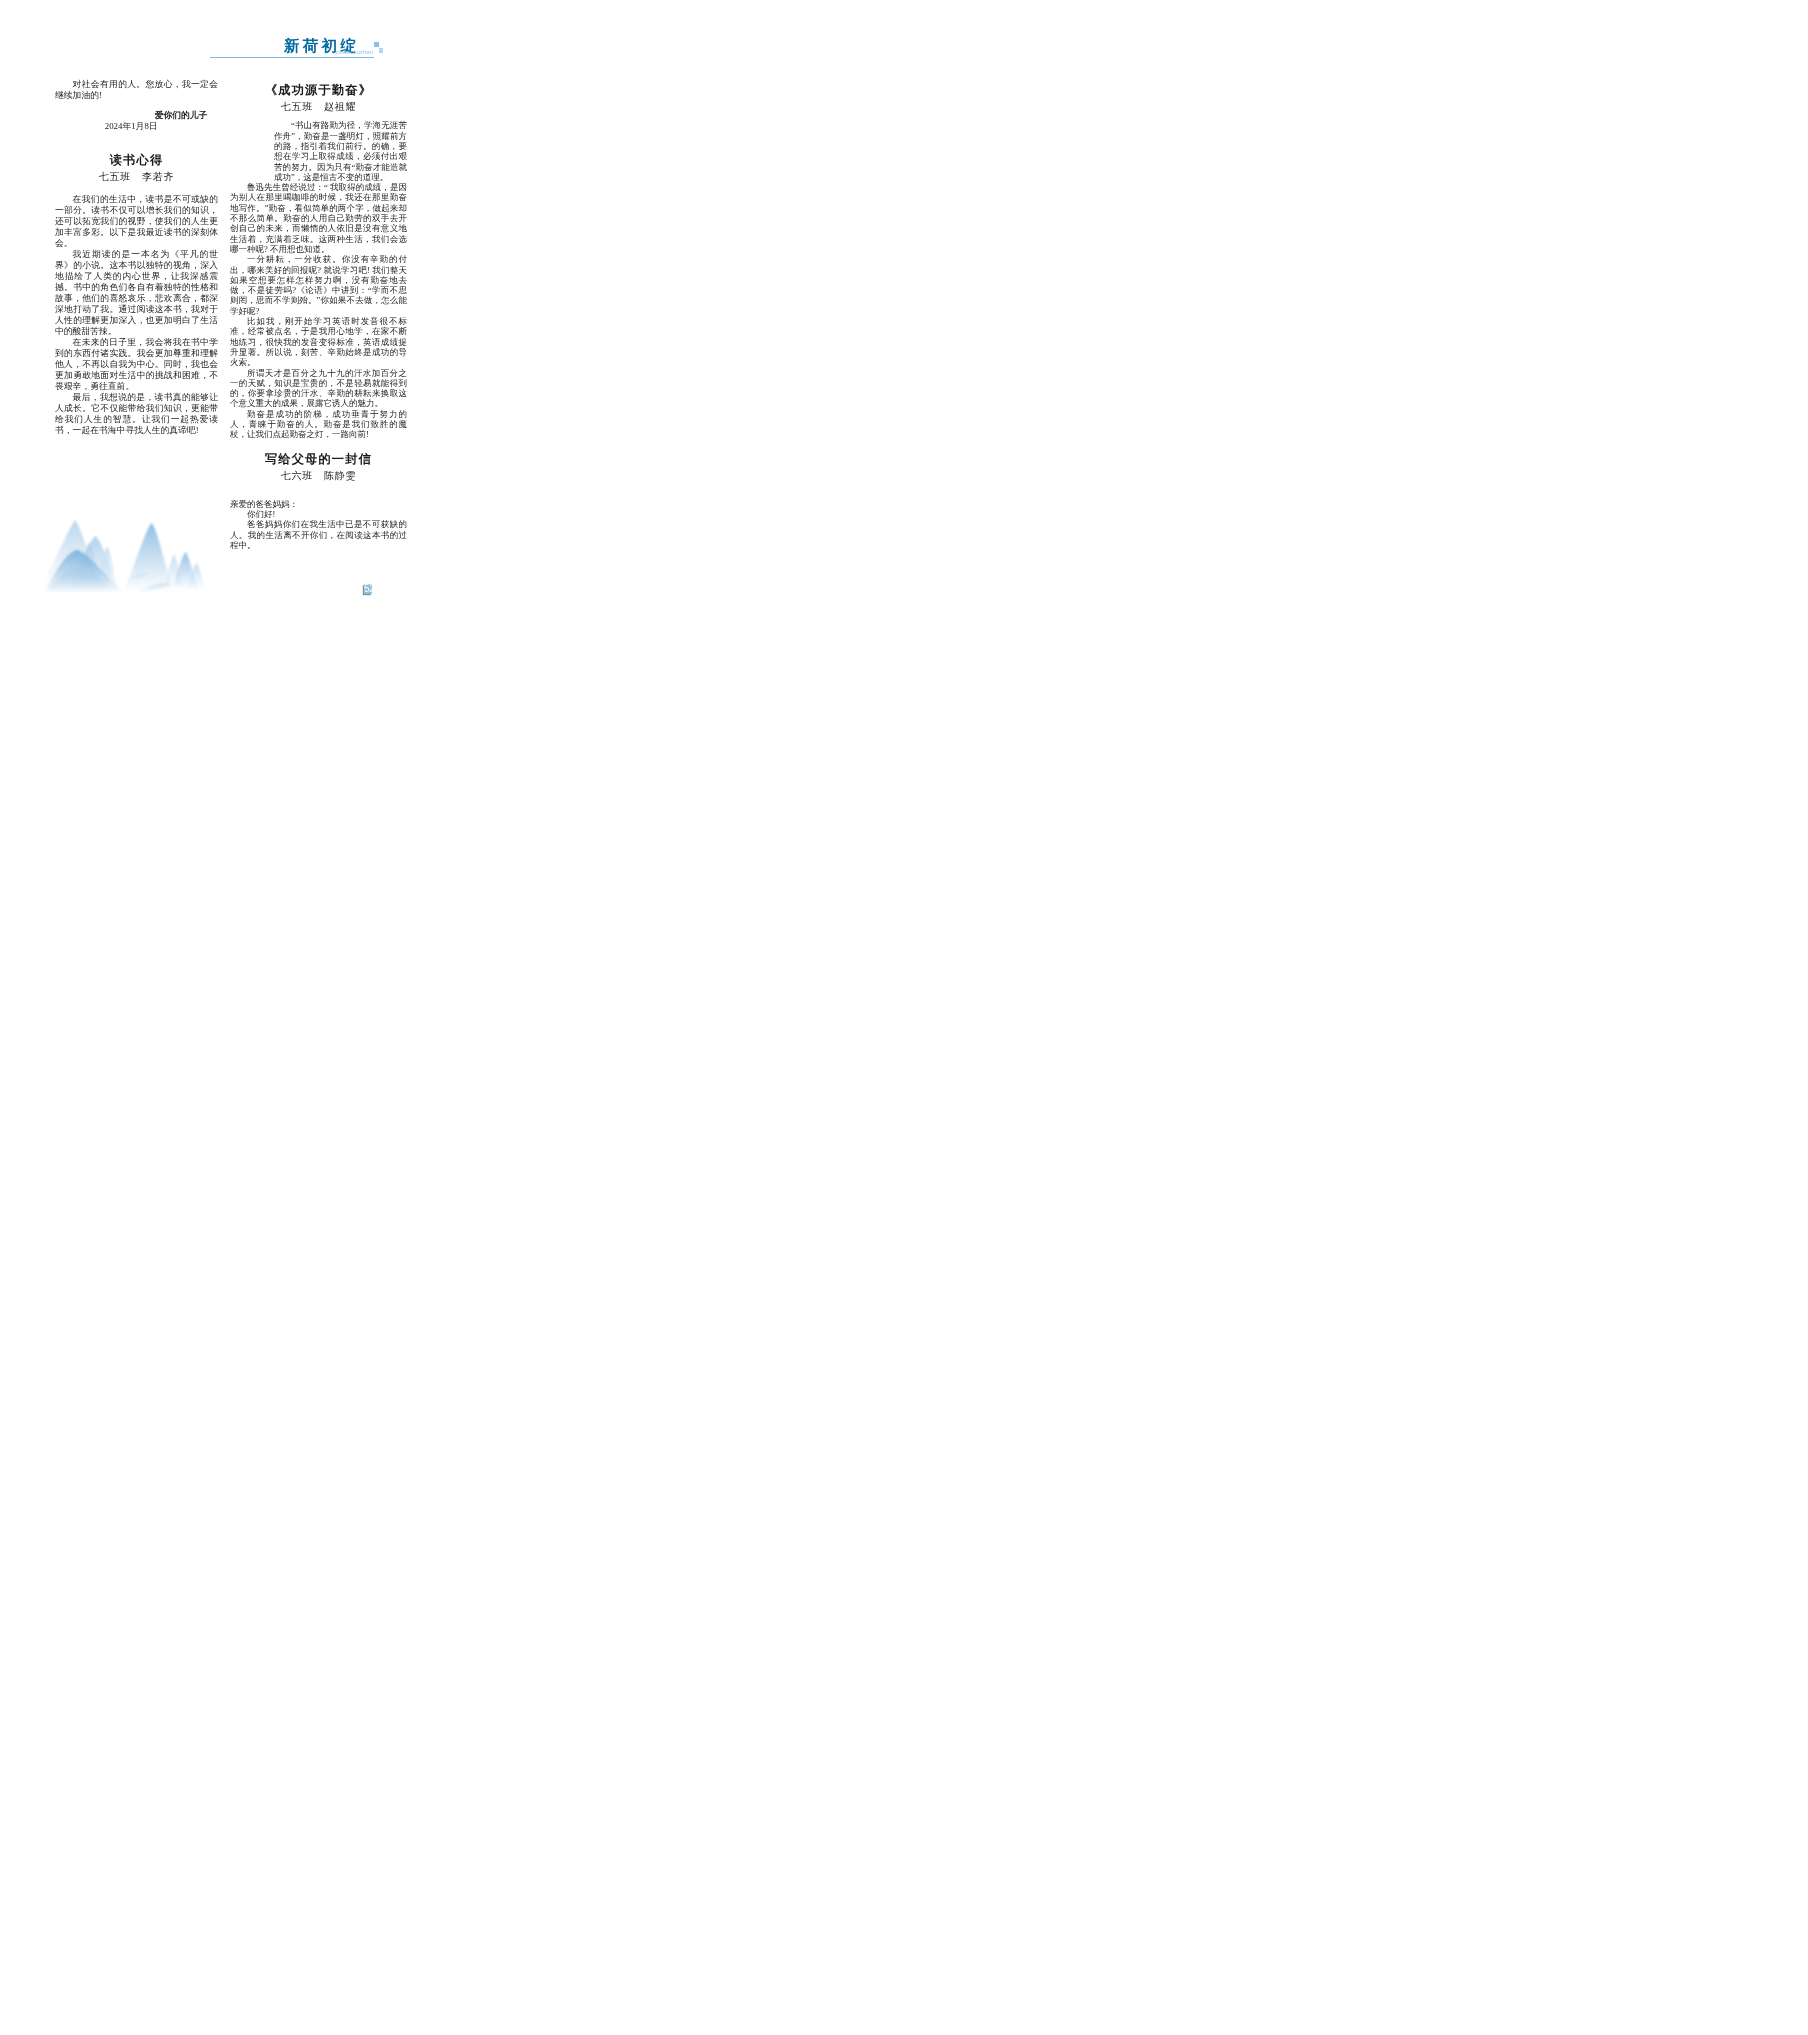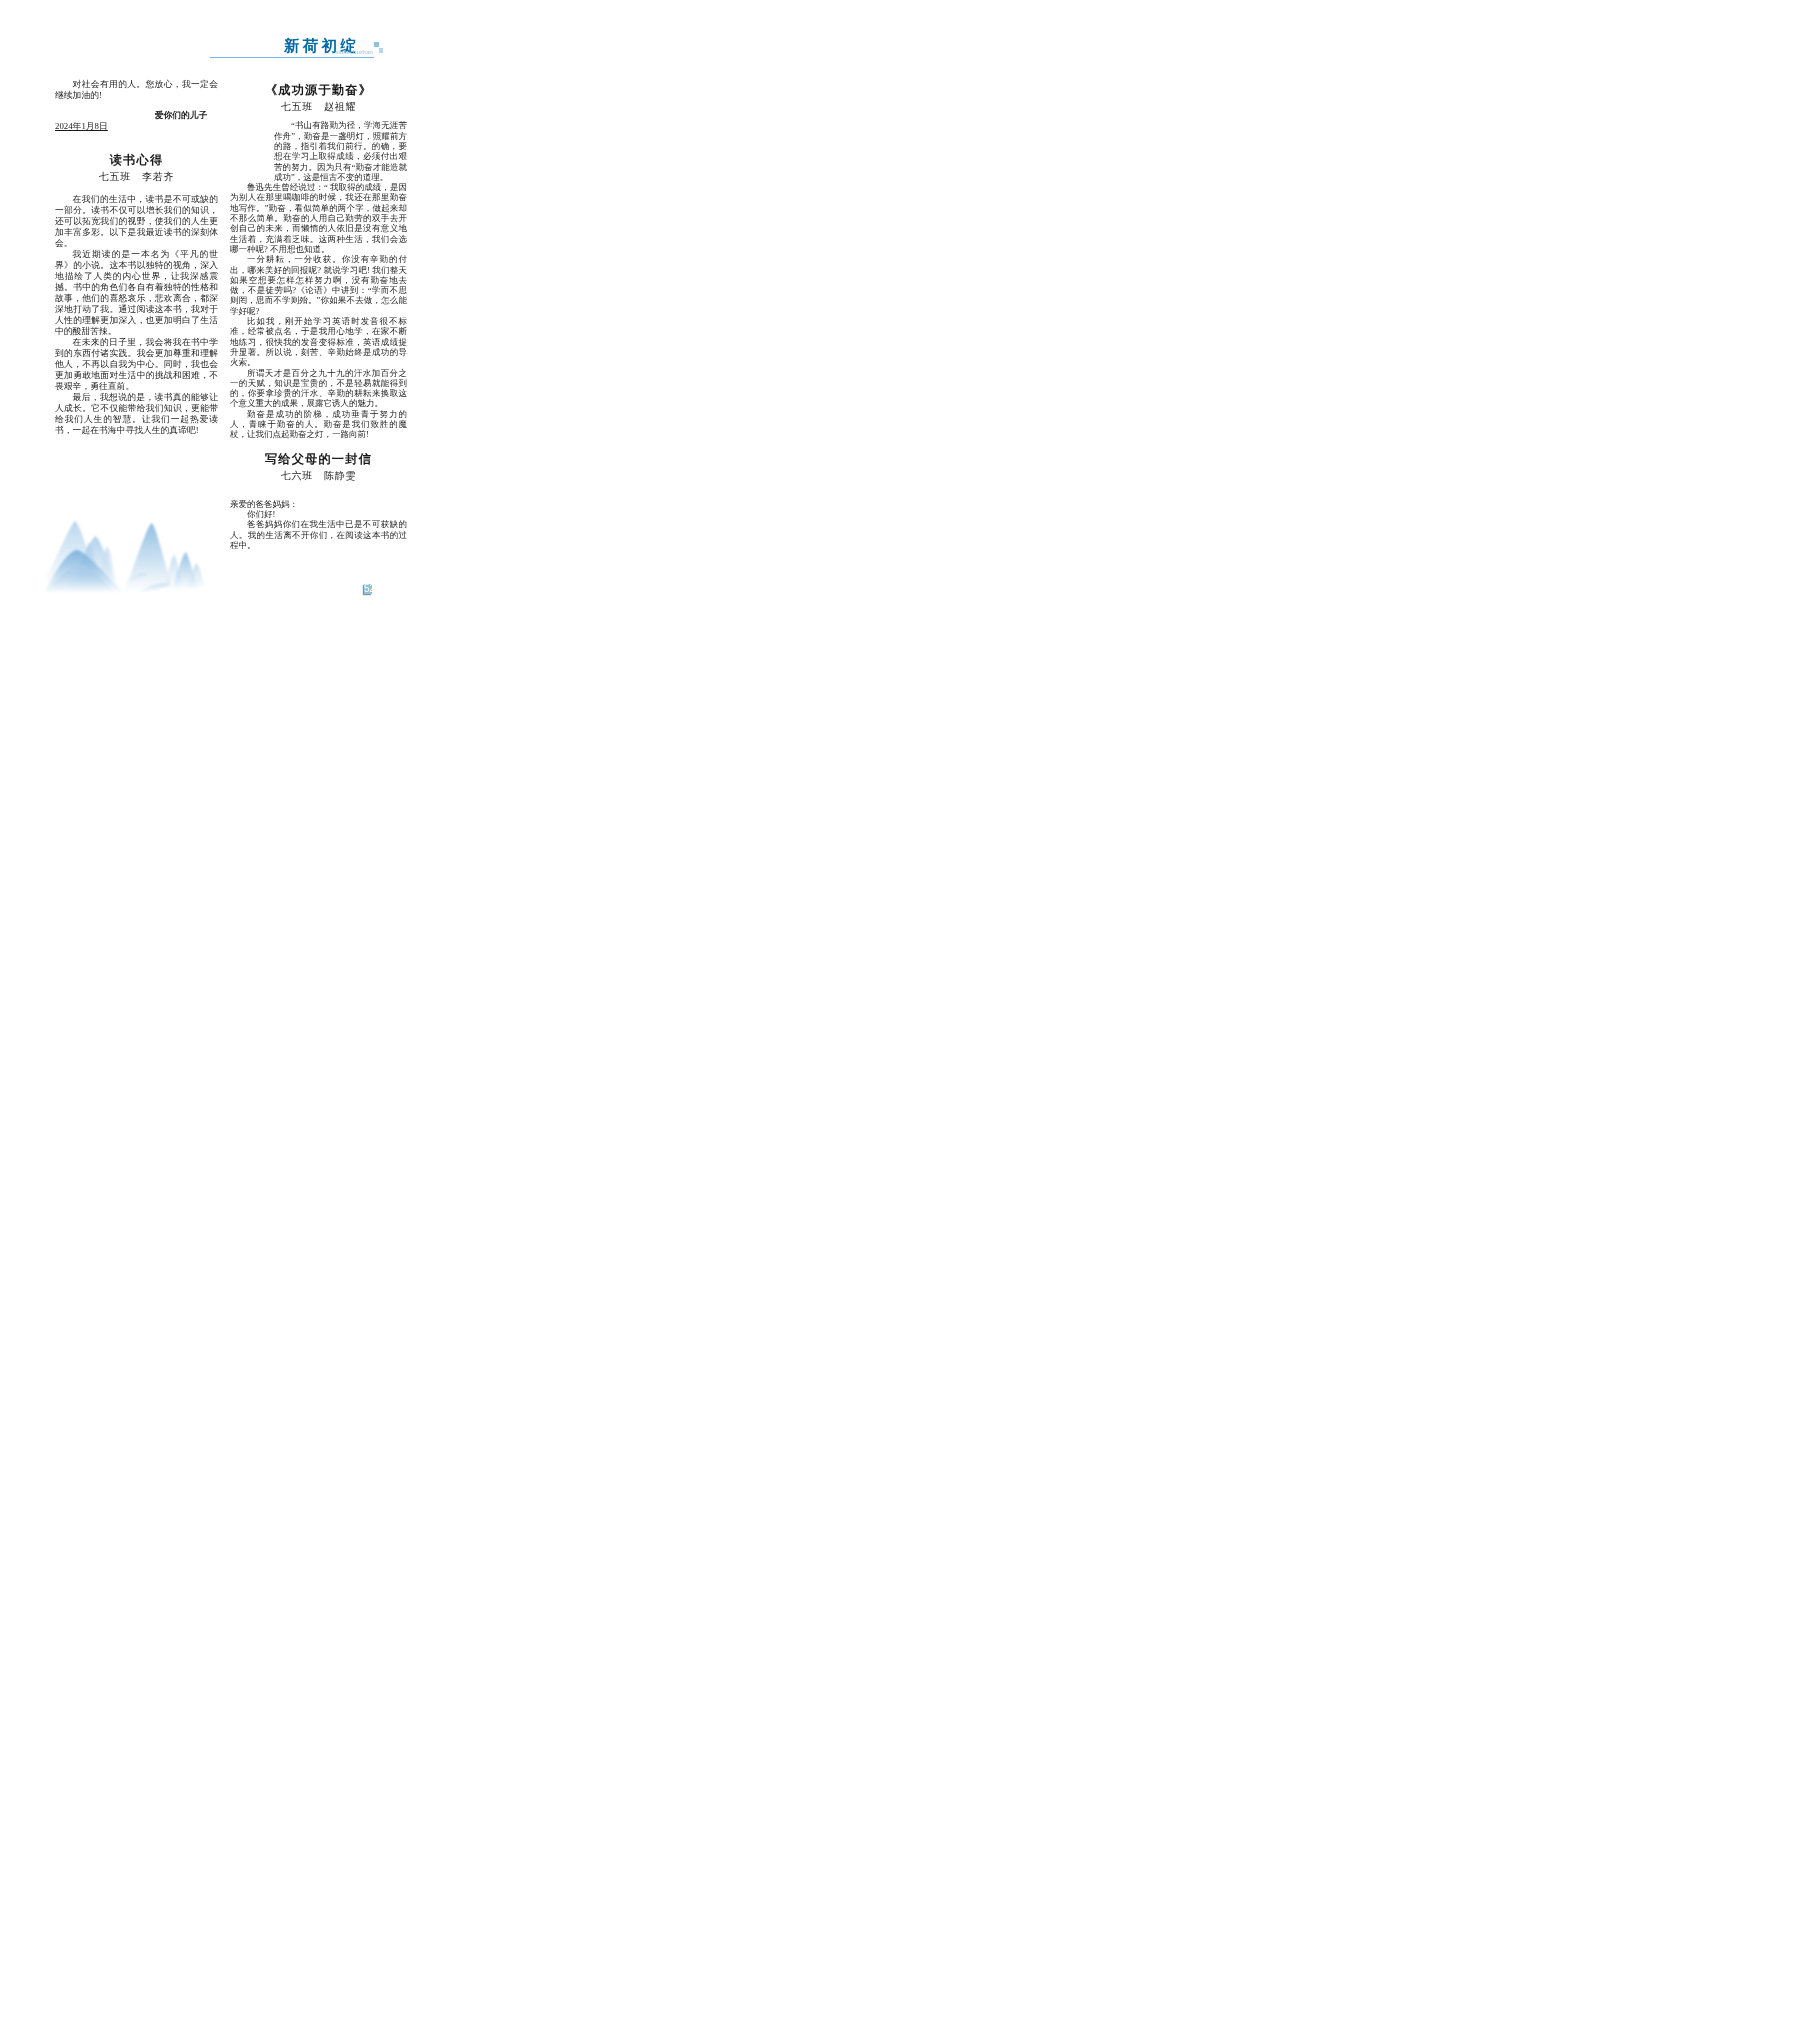"2024年1月8日" .signdate { text-align: left -> center; text-decoration: underline -> none }
